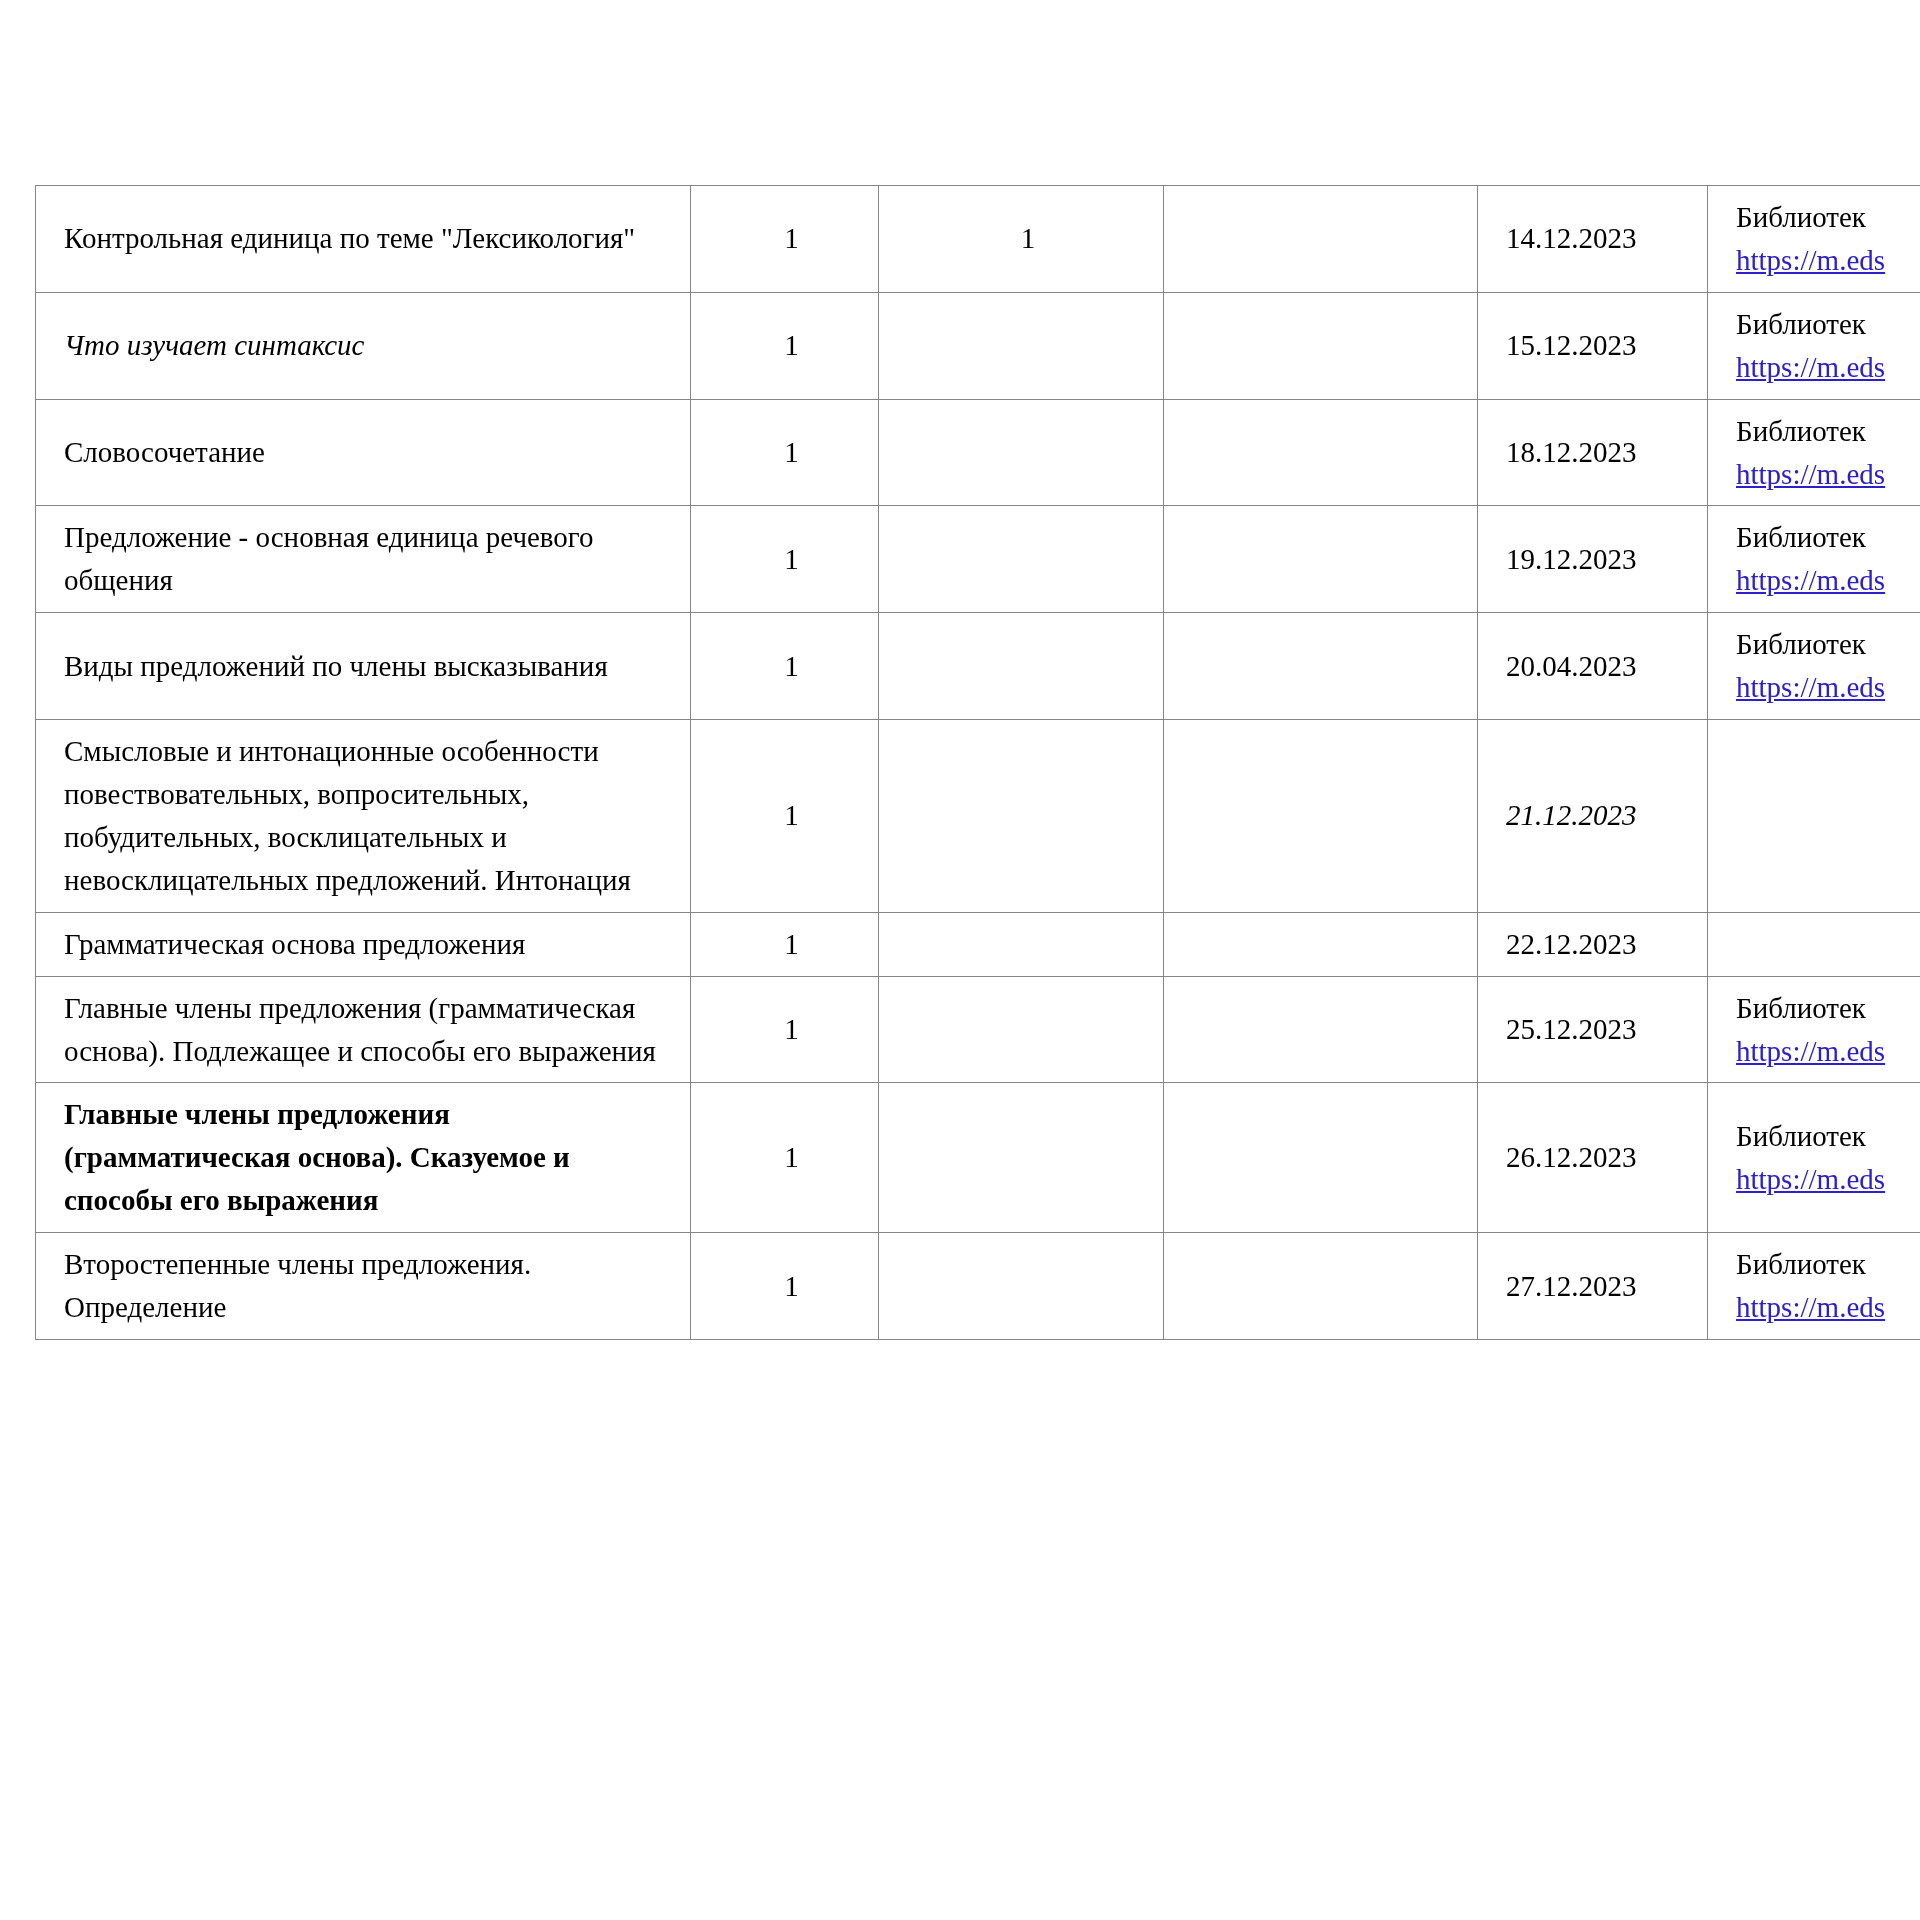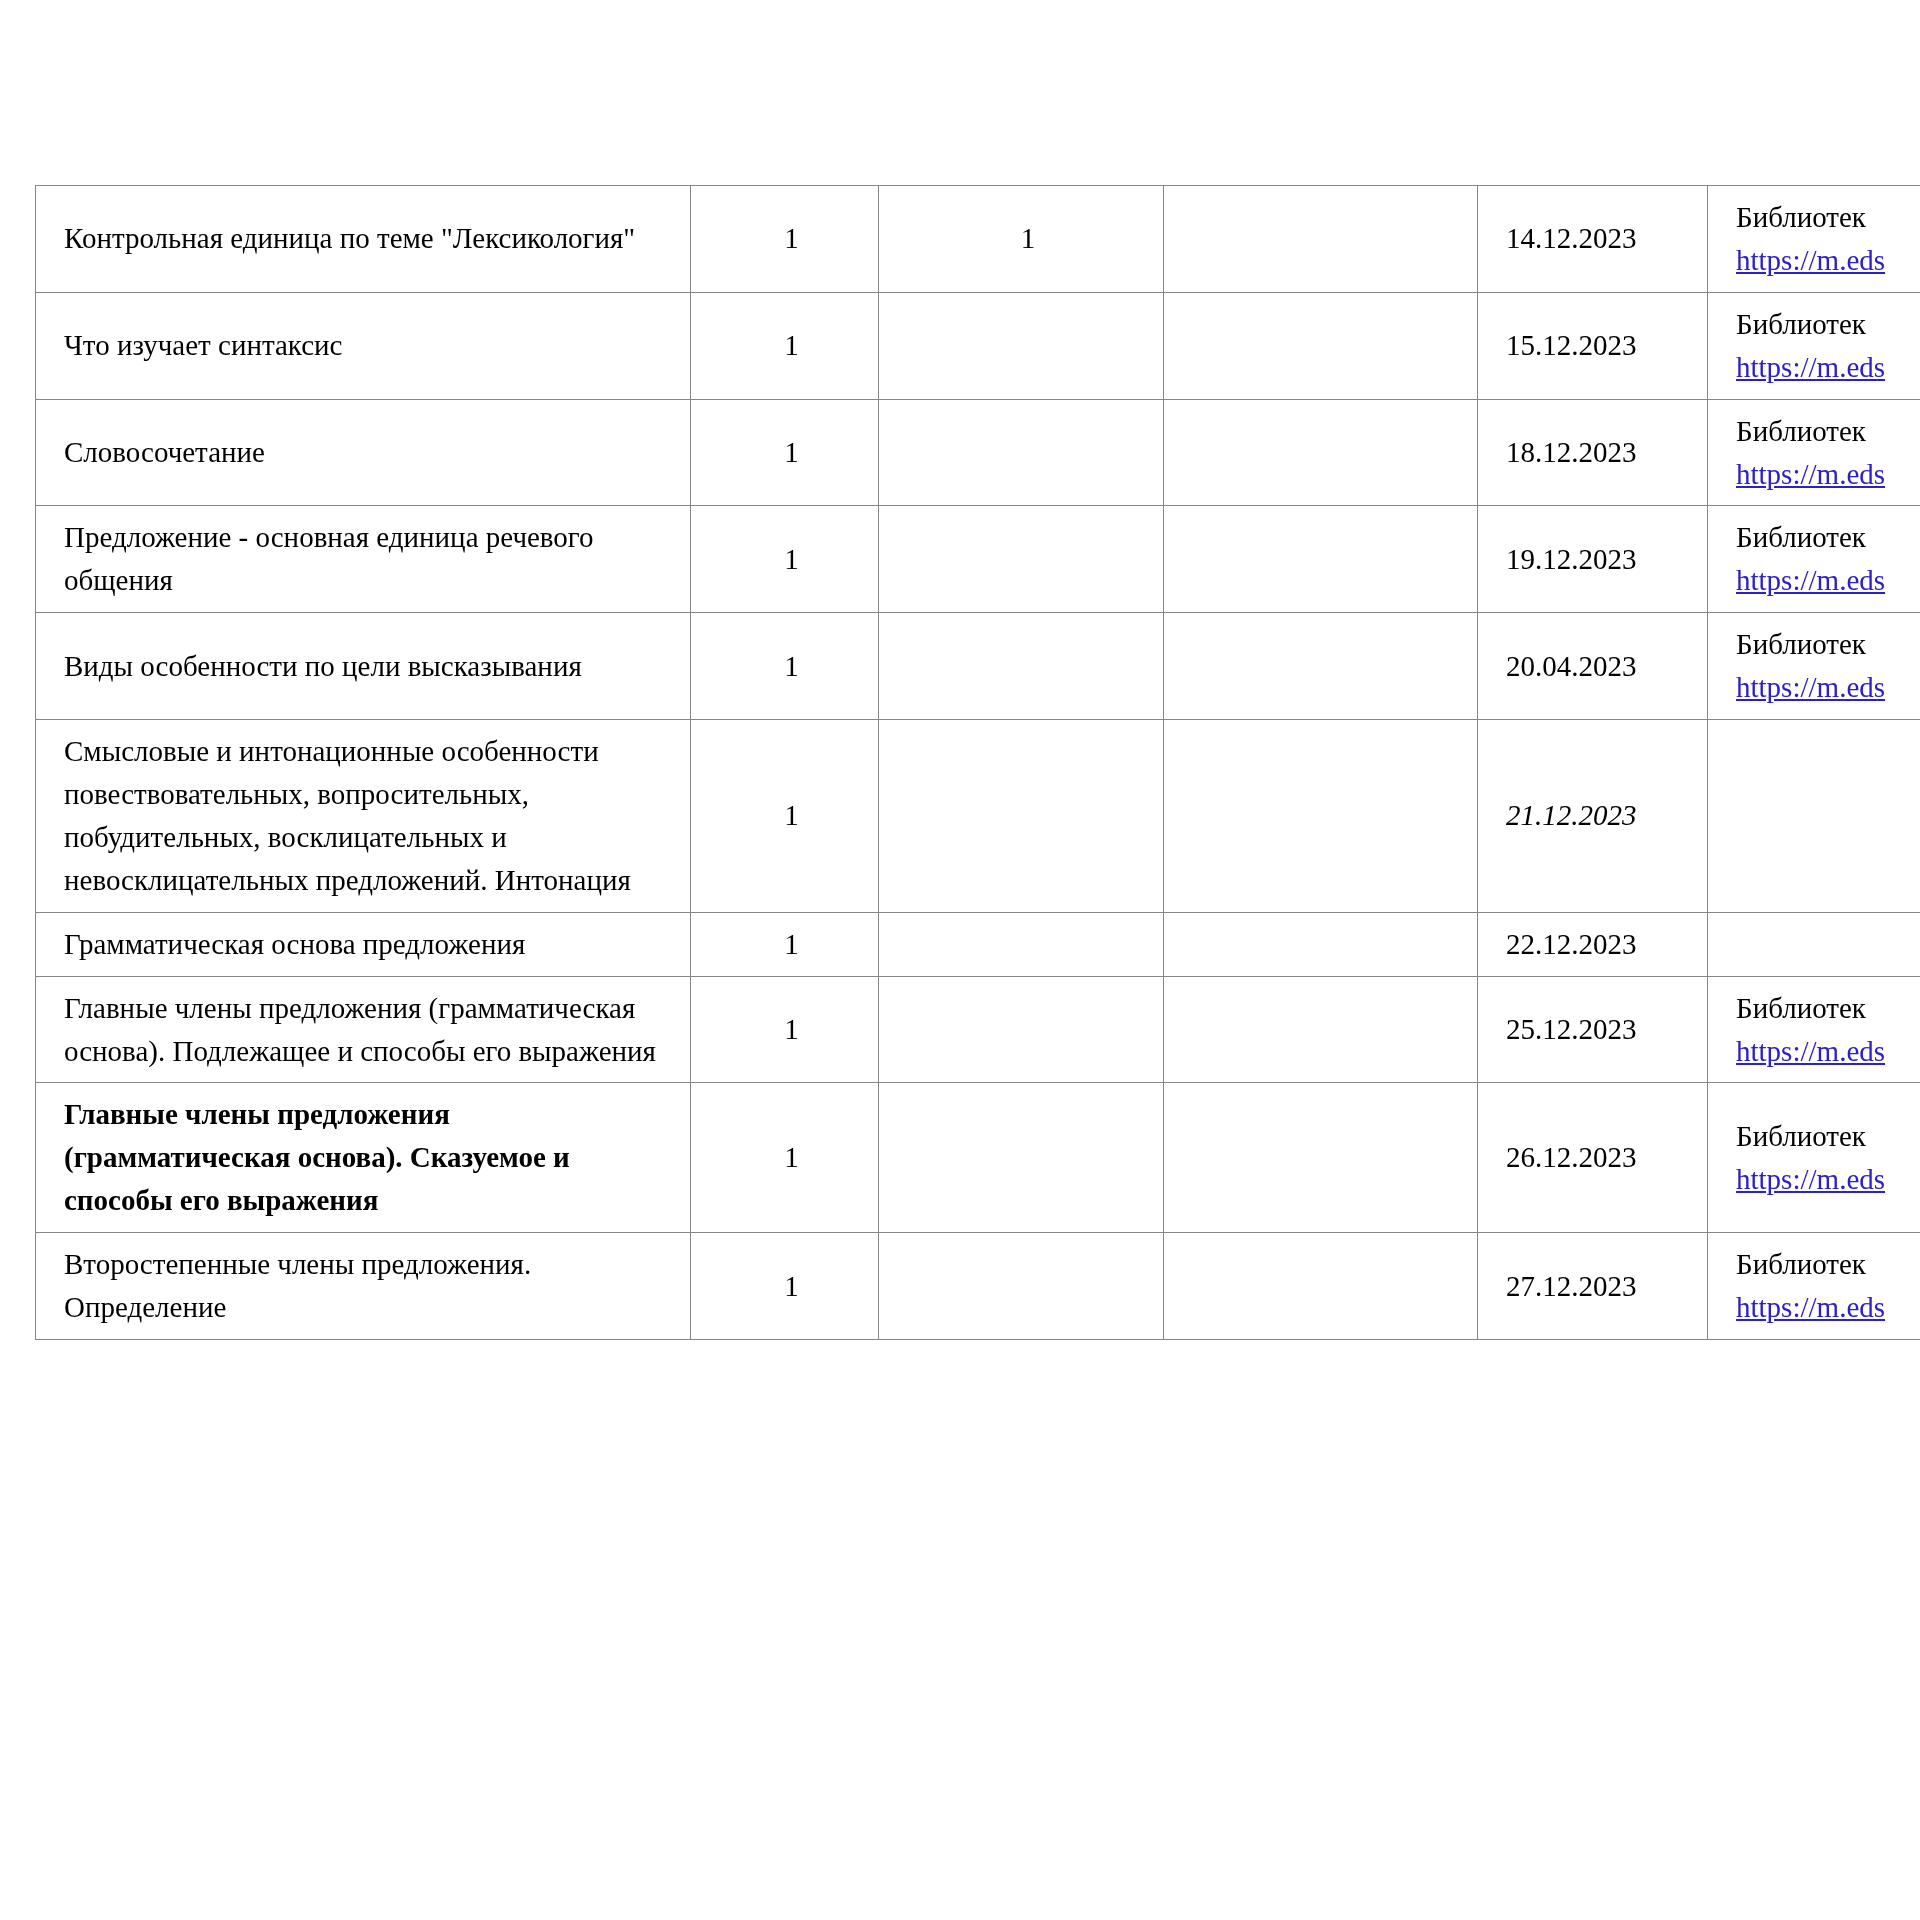"Что изучает синтаксис" td.topic { font-style: none -> italic }
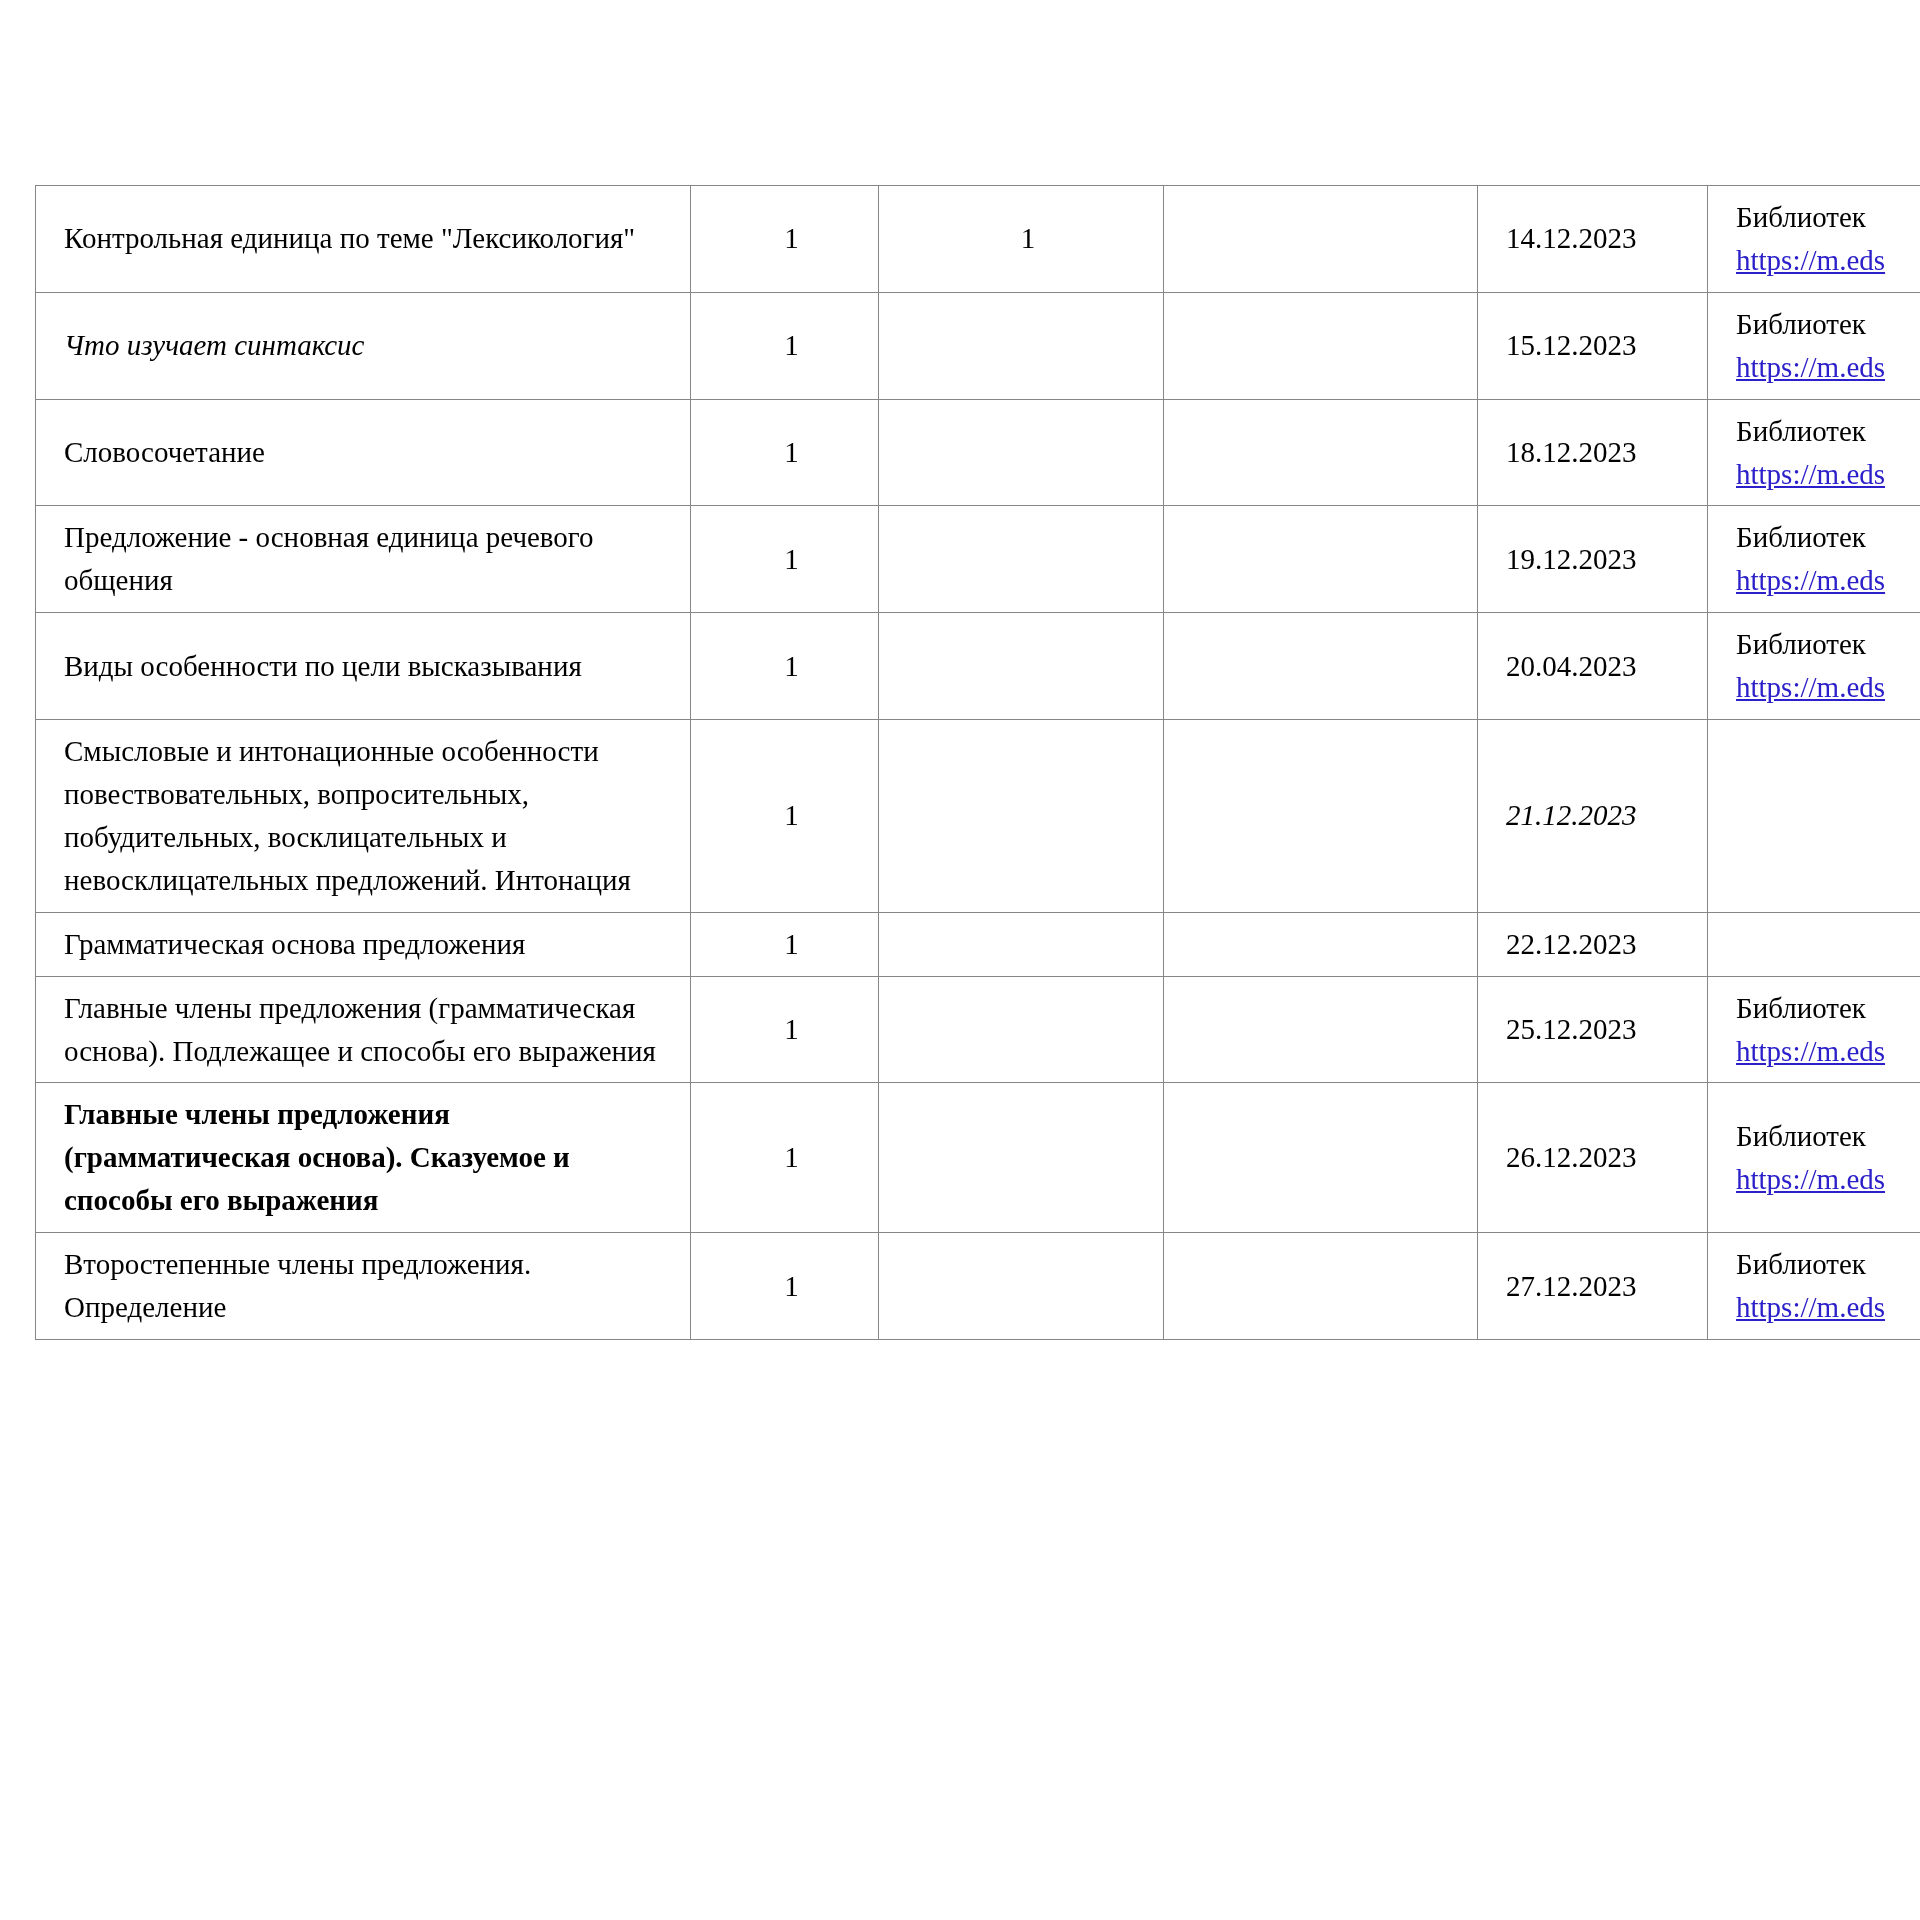"Виды особенности по цели высказывания" td.topic { text: особенности по цели -> предложений по члены }
